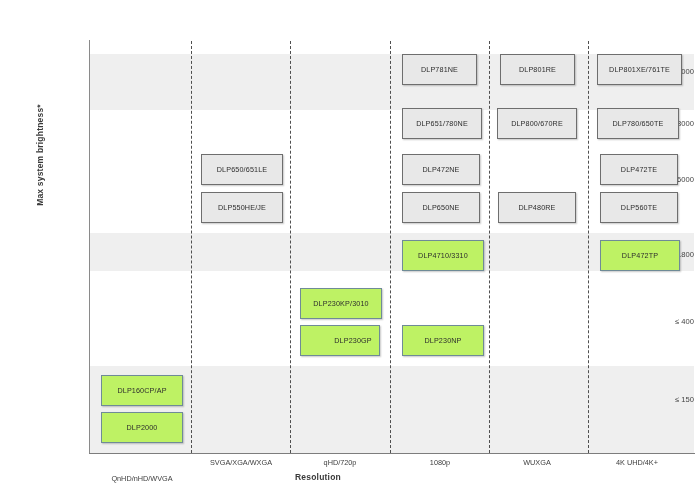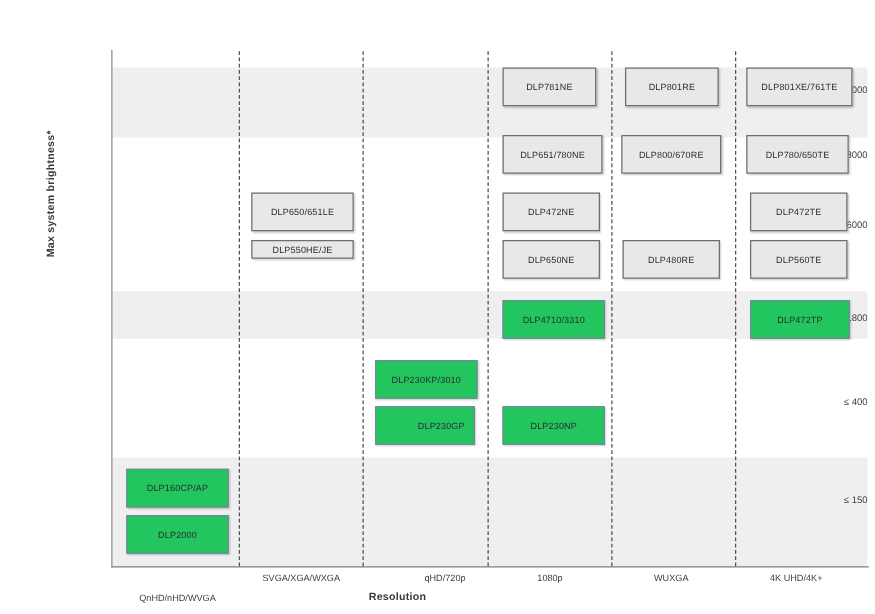"DLP550HE/JE" div.pbox { height: 15px -> 31px }
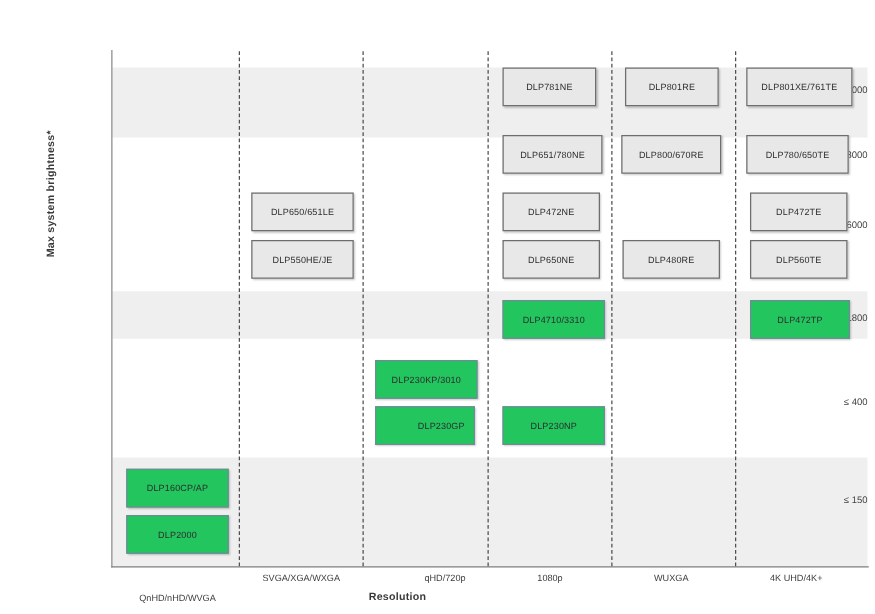"DLP4710/3310" .pbox.blue { background: #22c55e -> #bef264 }
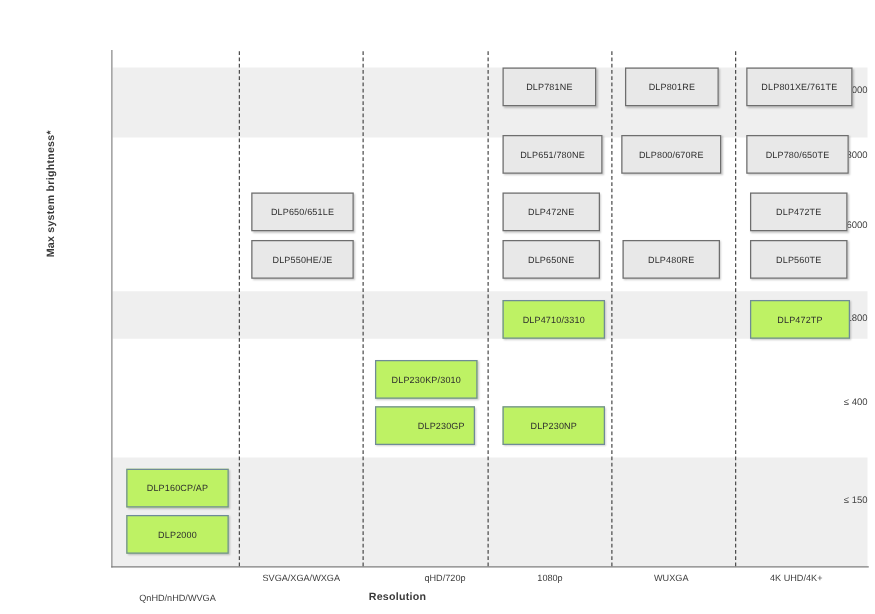"qHD/720p" div.xtick { left: 356px -> 340px }
